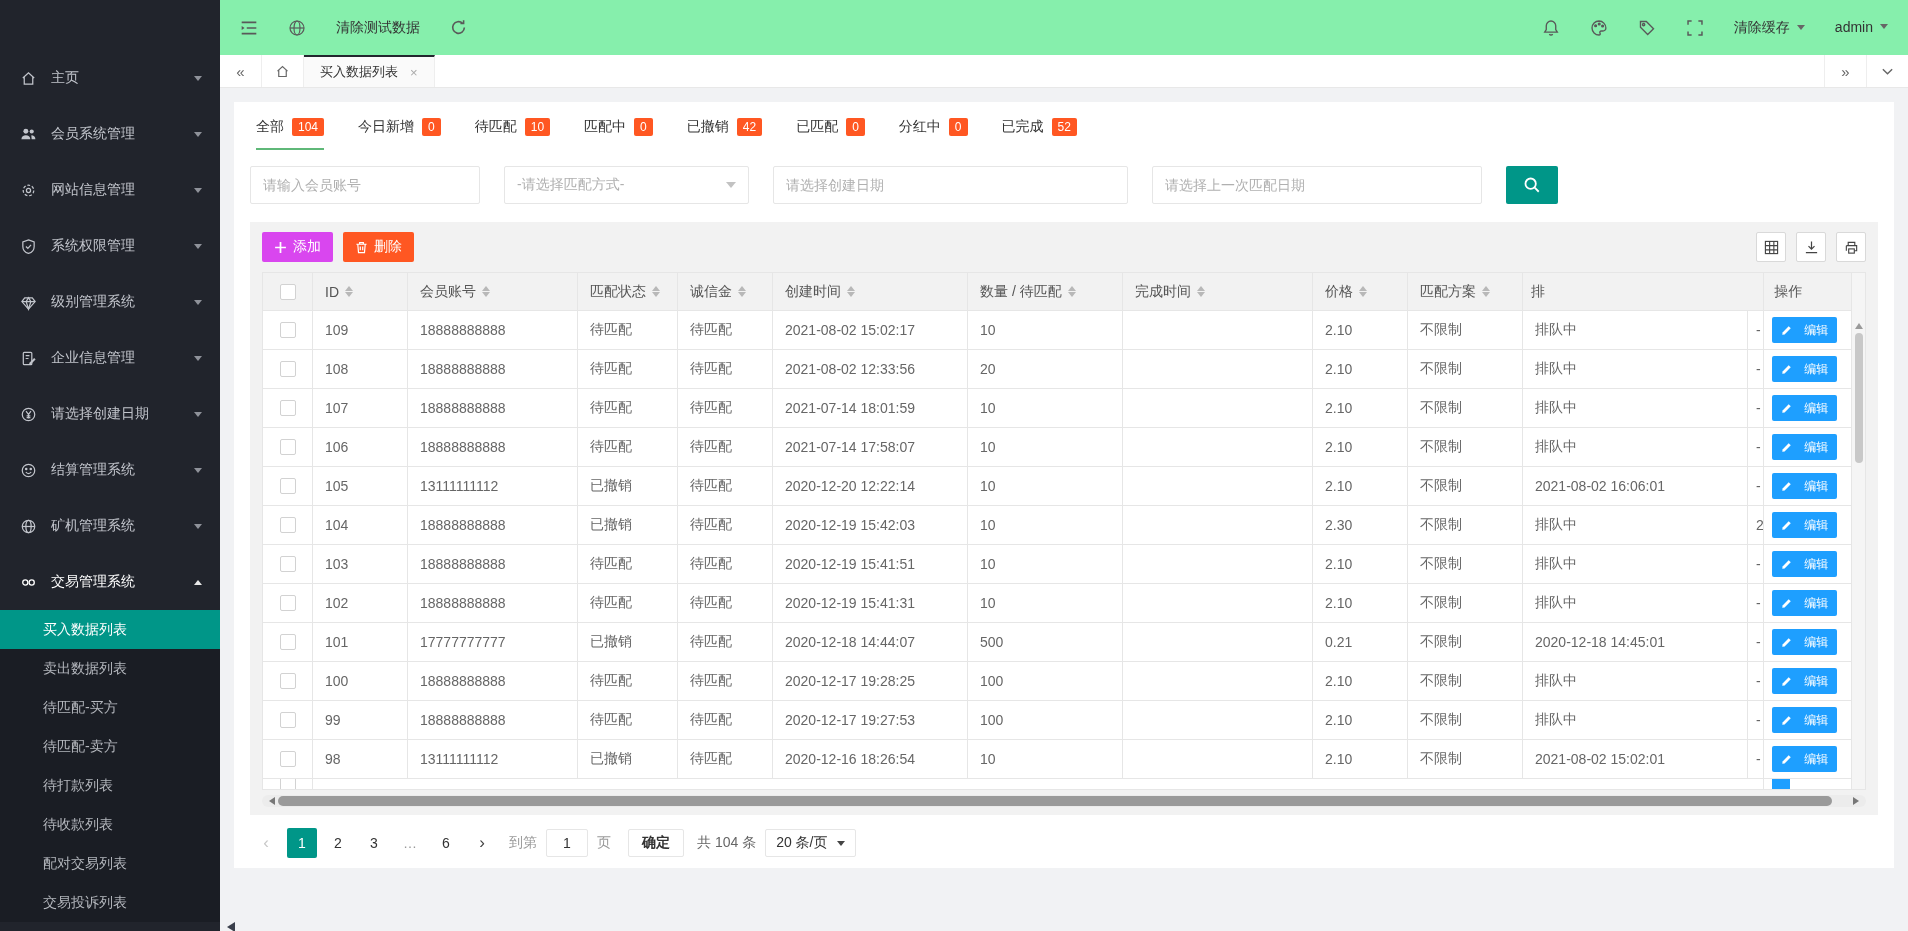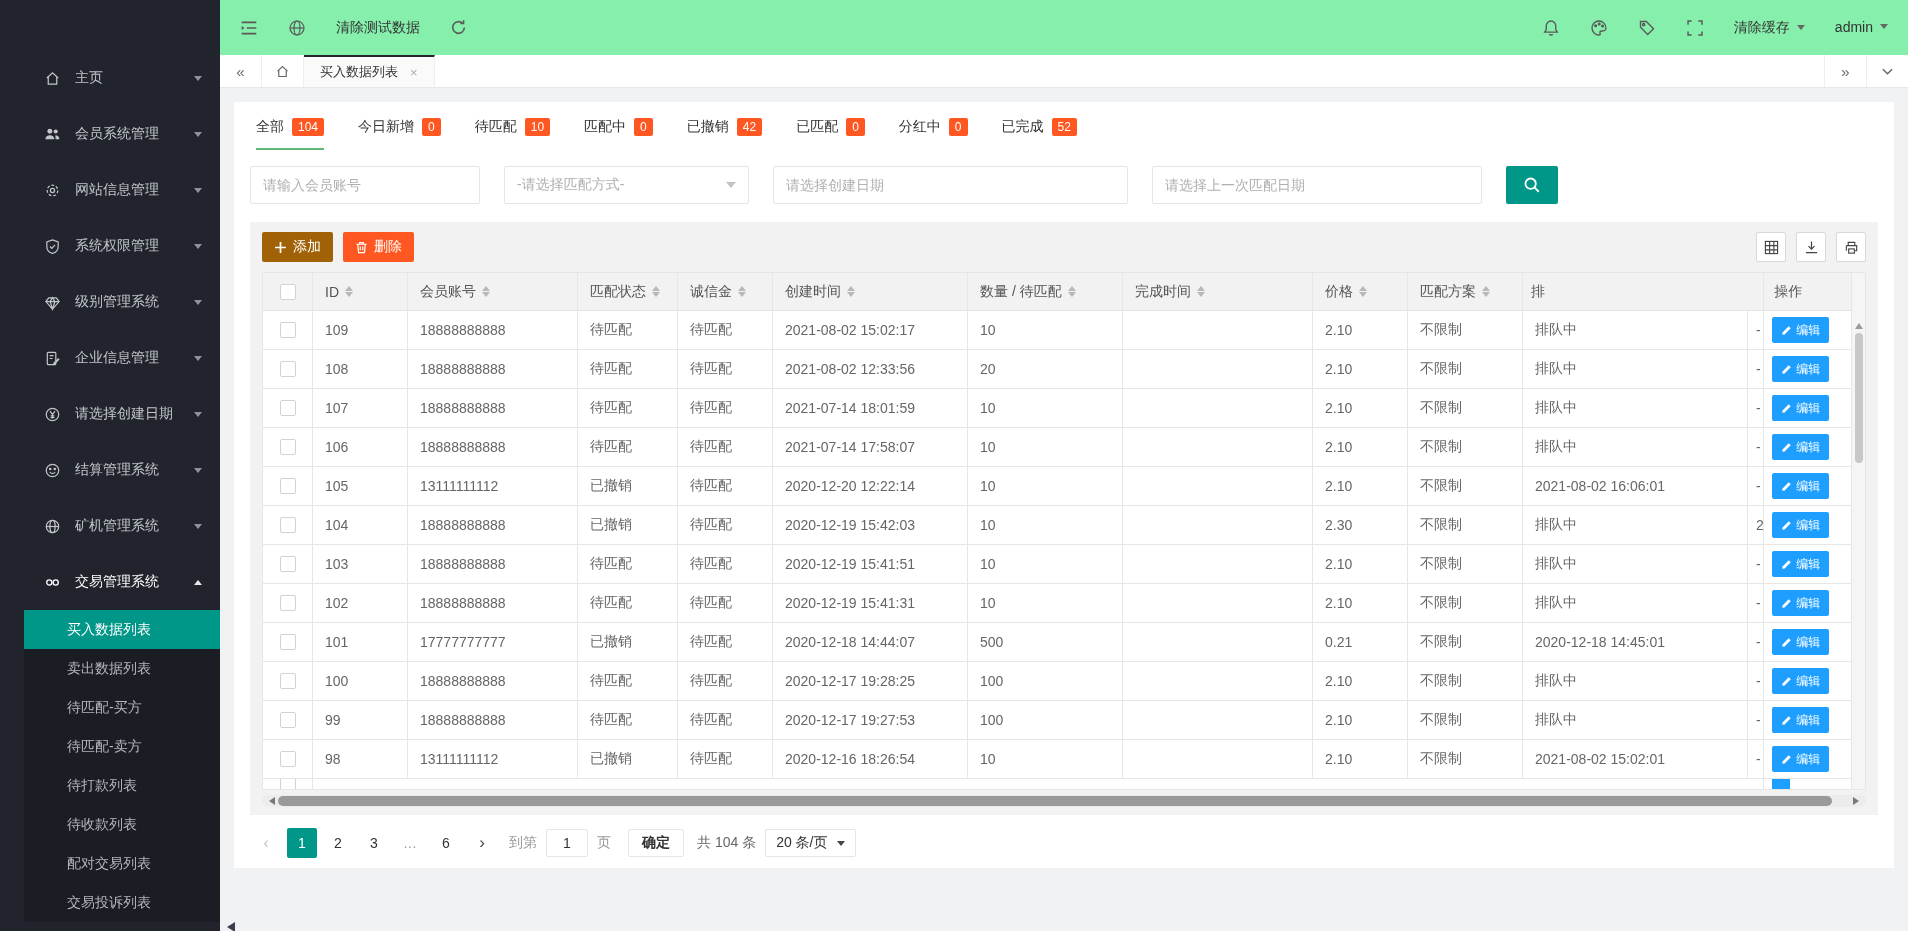"主页" .side-menu { padding-left: 24px -> none }
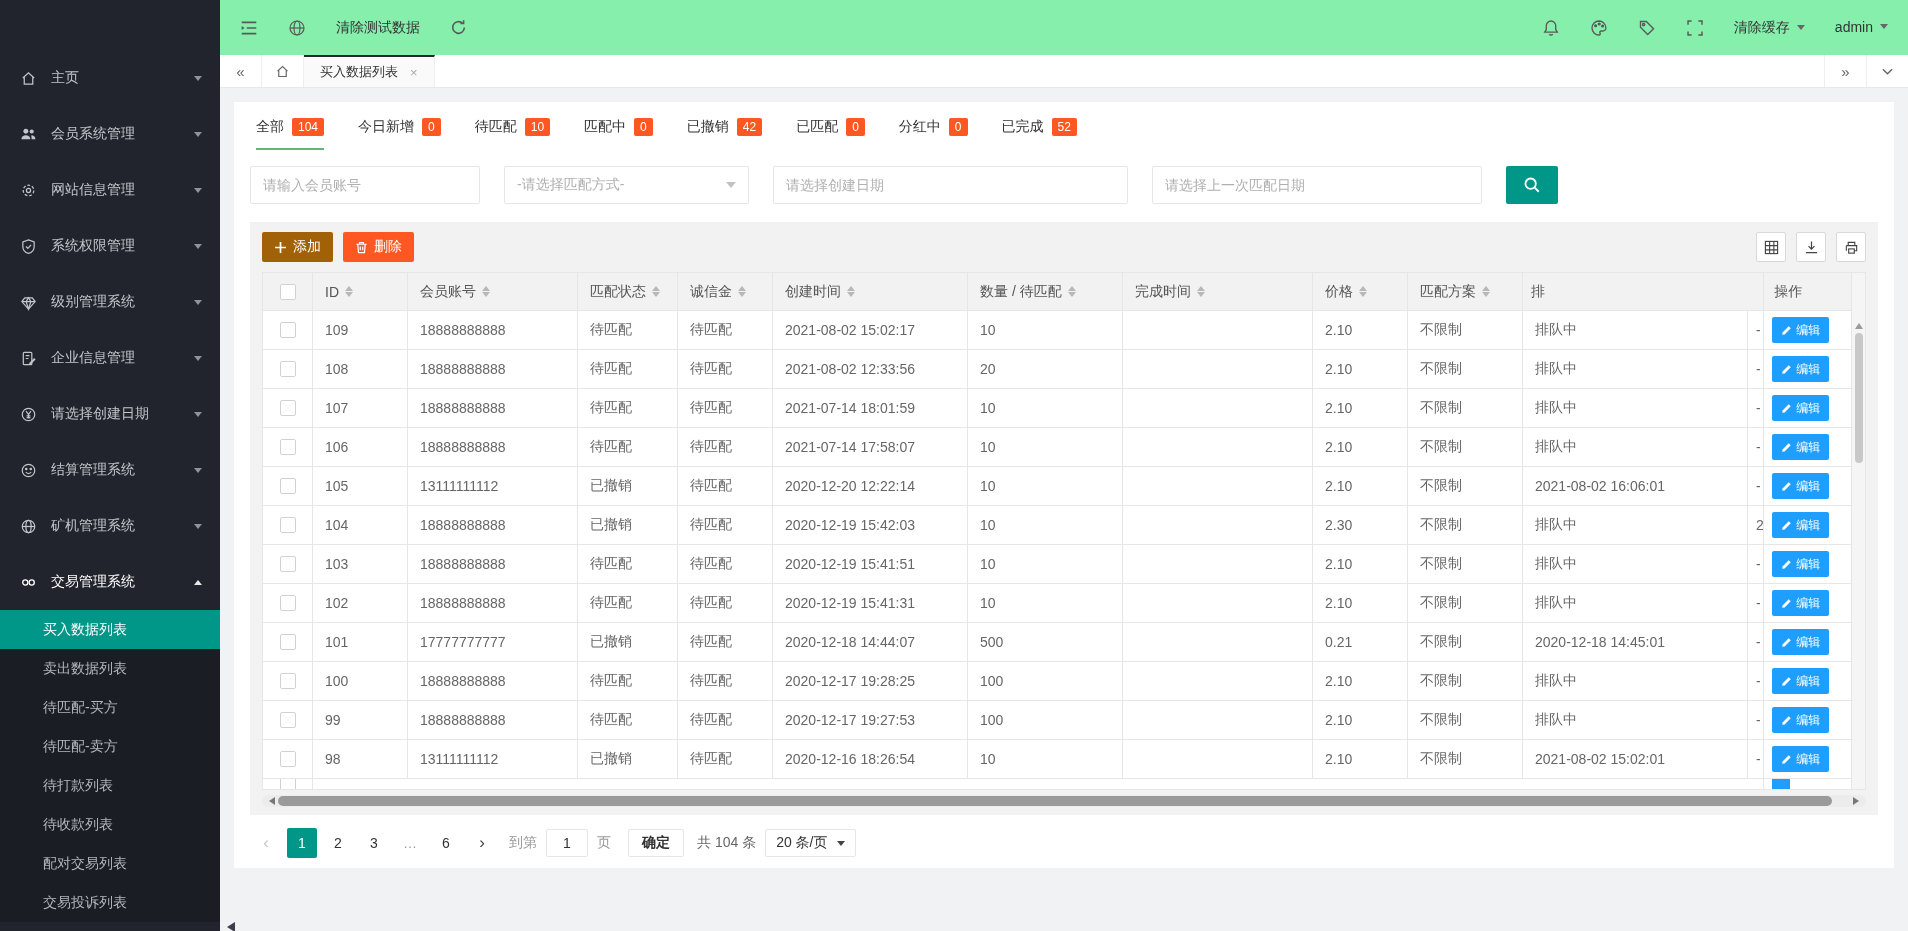"添加" .btn-add { background: #a16207 -> #d946ef }
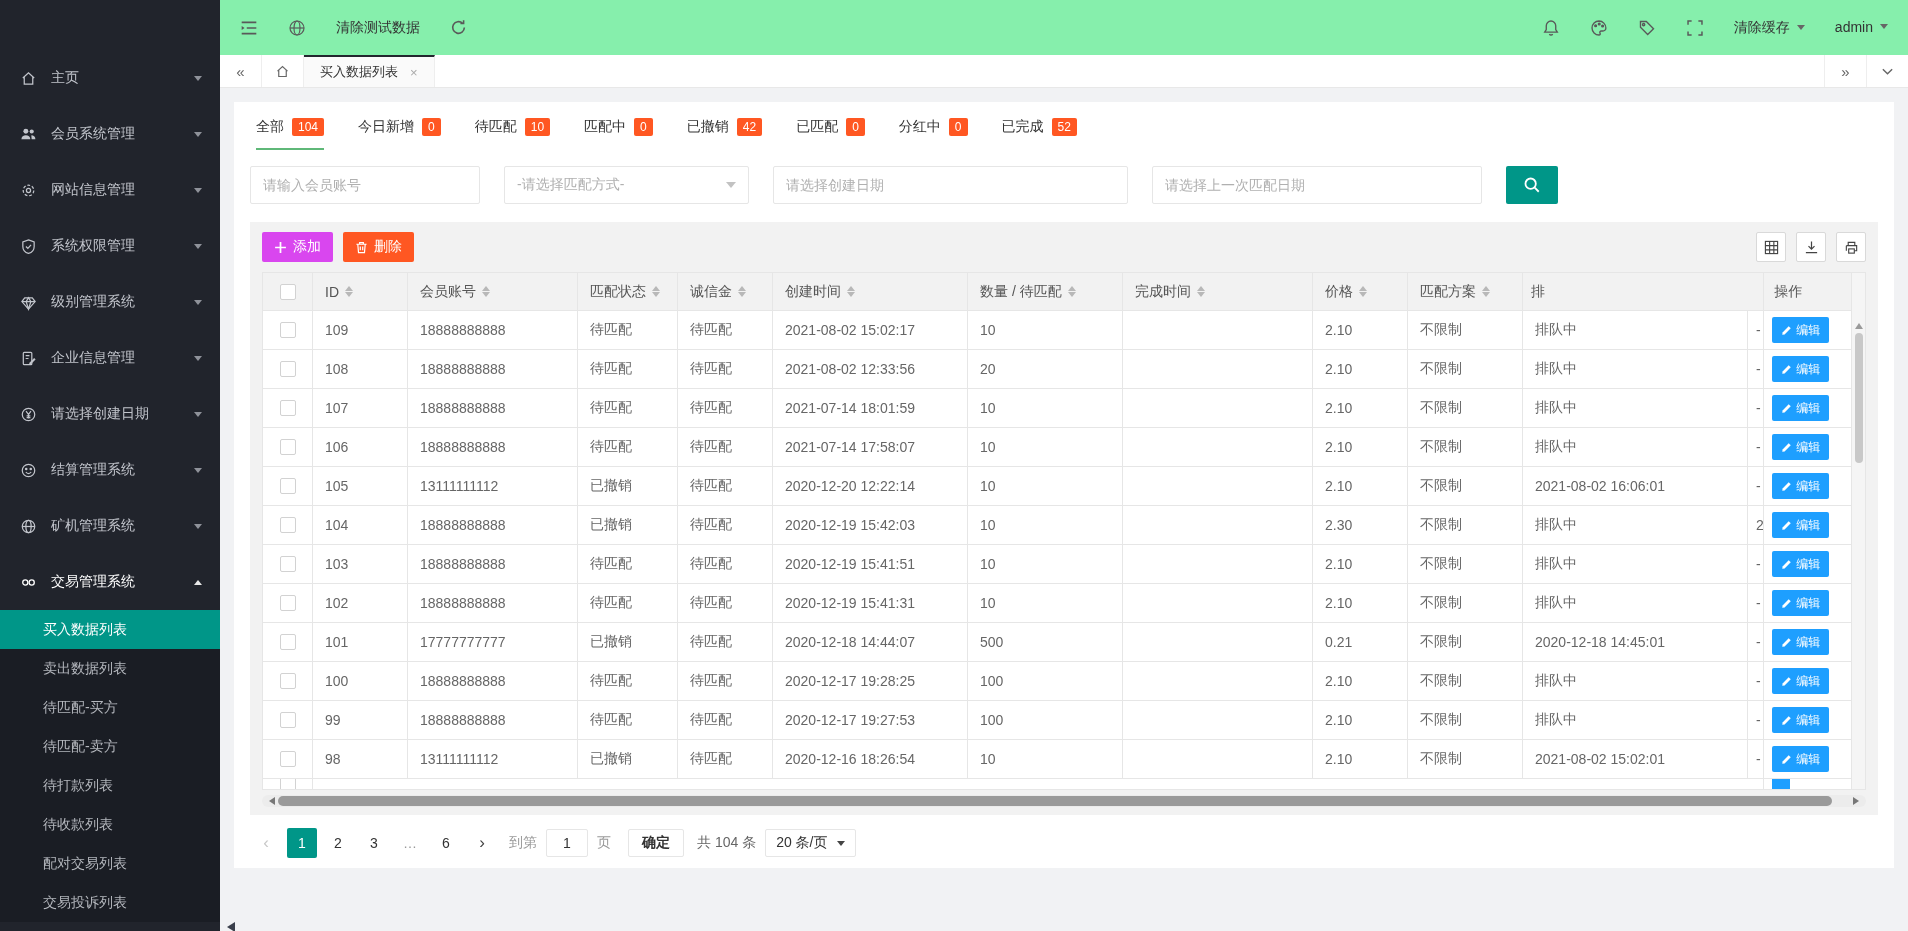"编辑" .btn-edit { gap: 4px -> 12px }
